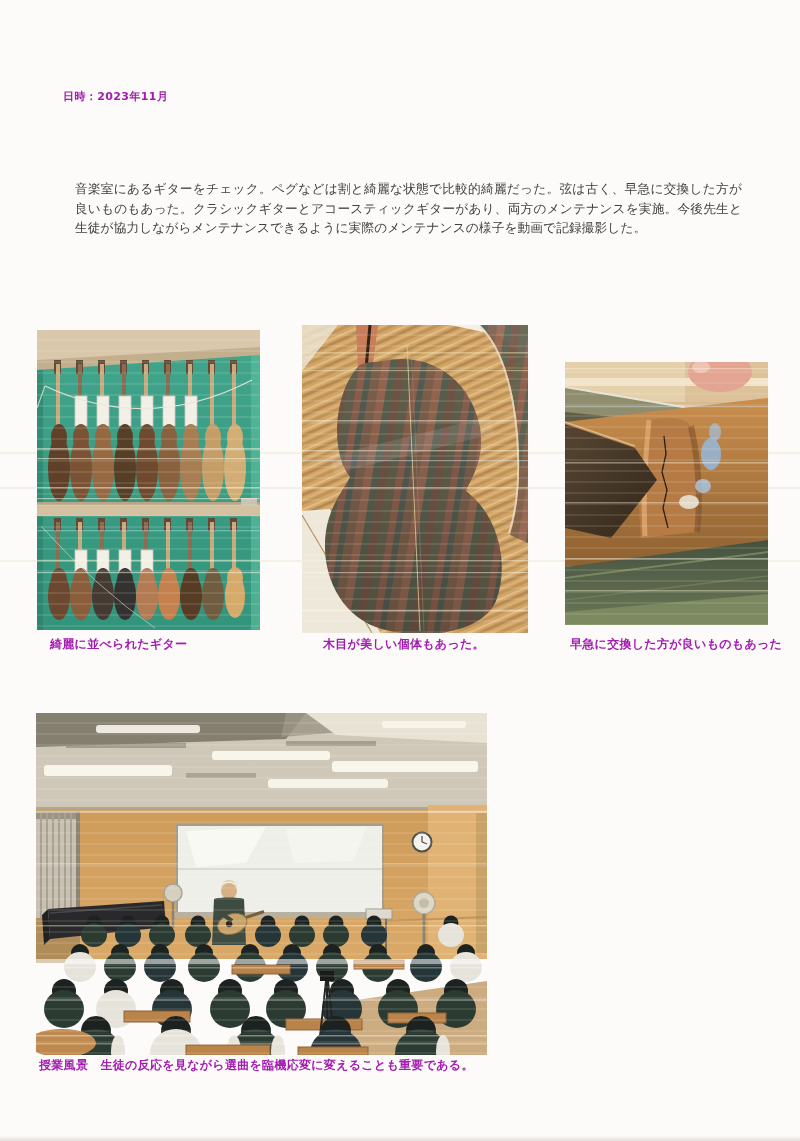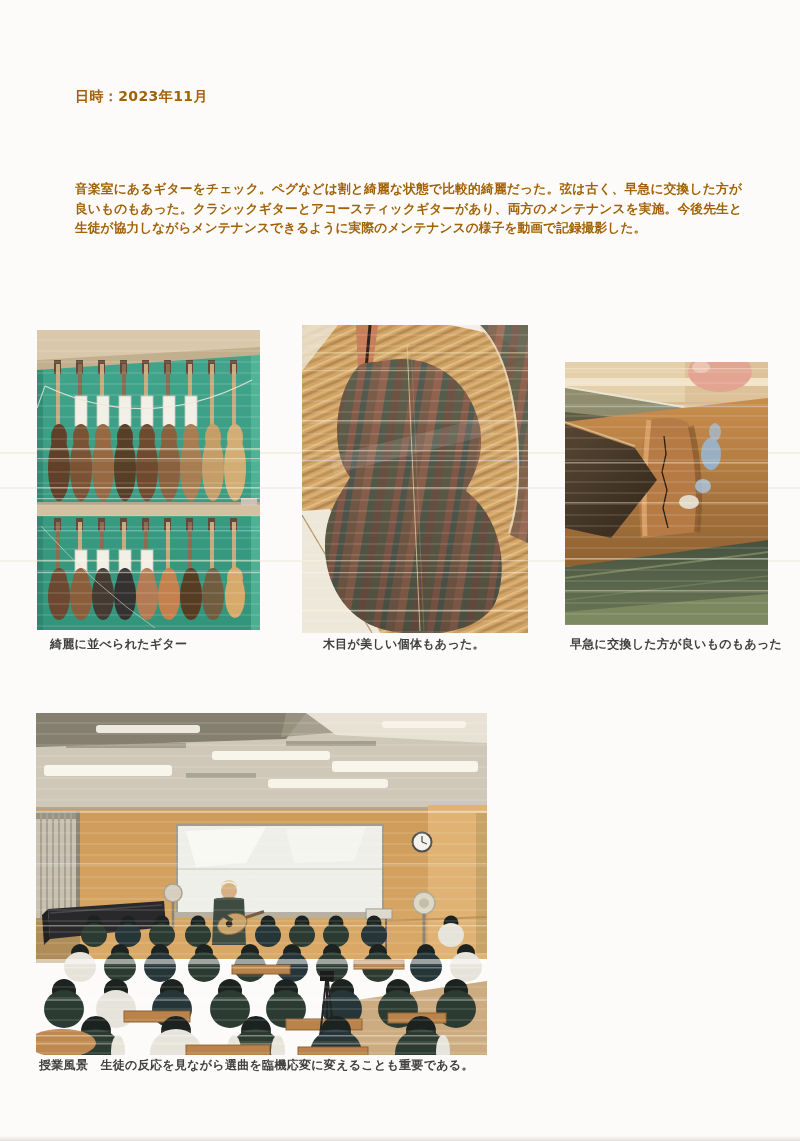"日時：2023年11月" .report-header { color: #a16207 -> #a21caf; font-size: 14px -> 11px; left: 75px -> 63px }
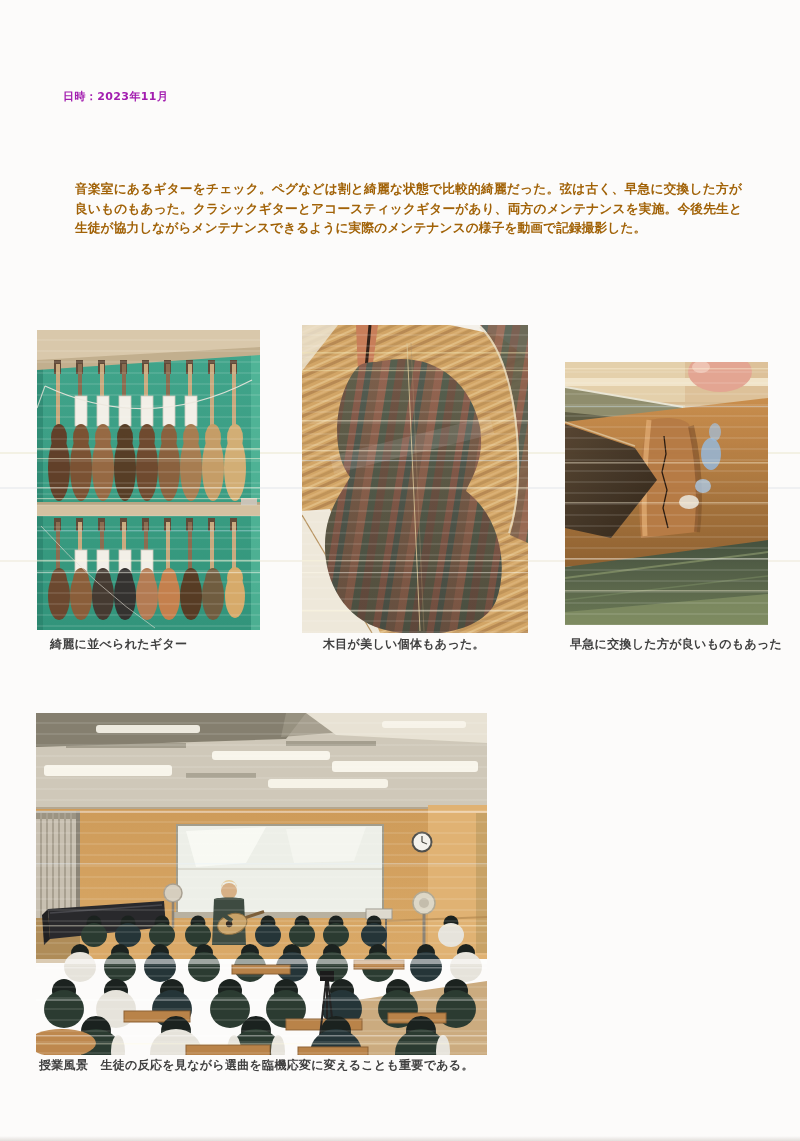"音楽室にあるギターをチェック。ペグなどは割と綺麗な状態で比較的綺麗だった。弦は古" .report-body { color: #a16207 -> #404040; font-weight: 700 -> 400 }
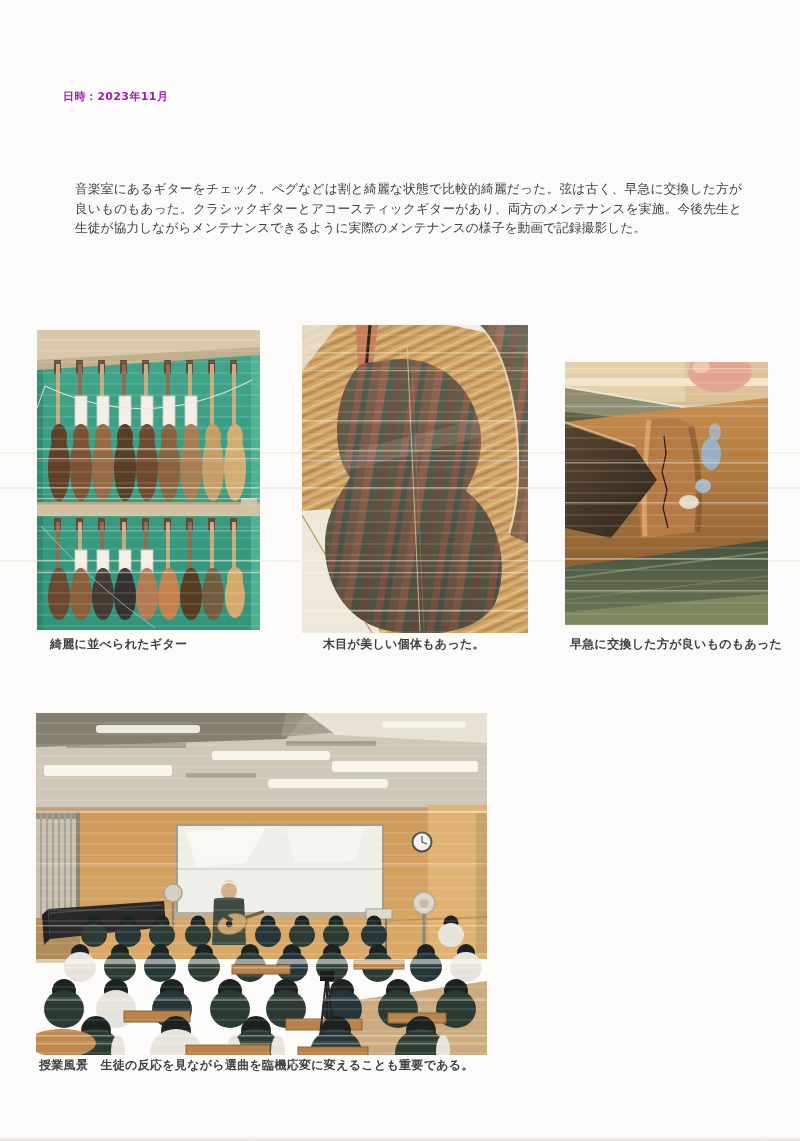"綺麗に並べられたギター" .photo-caption { color: #404040 -> #a21caf }
